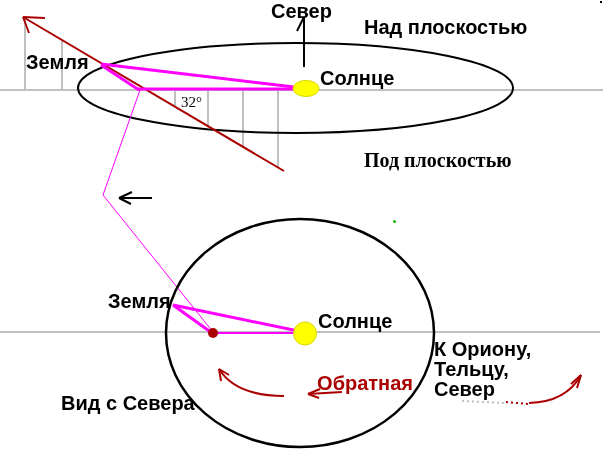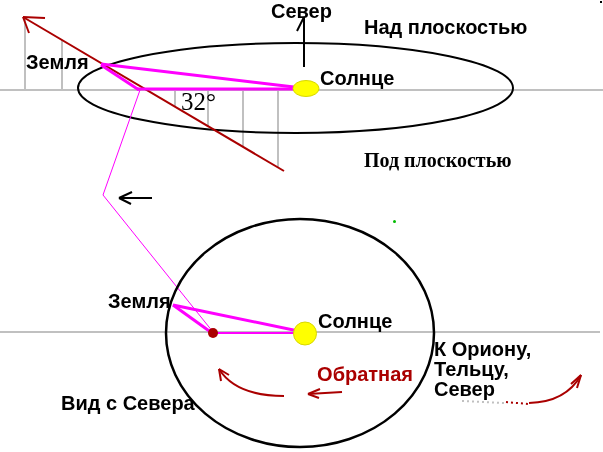"32°" .lbl-serif { font-size: 25px -> 15px }
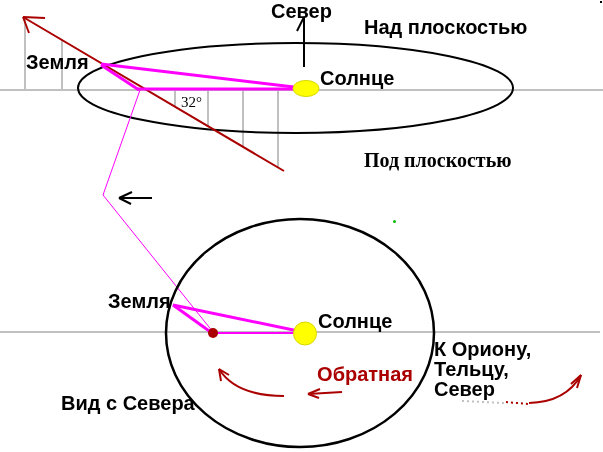"Обратная" div.lbl { top: 364px -> 373px }
